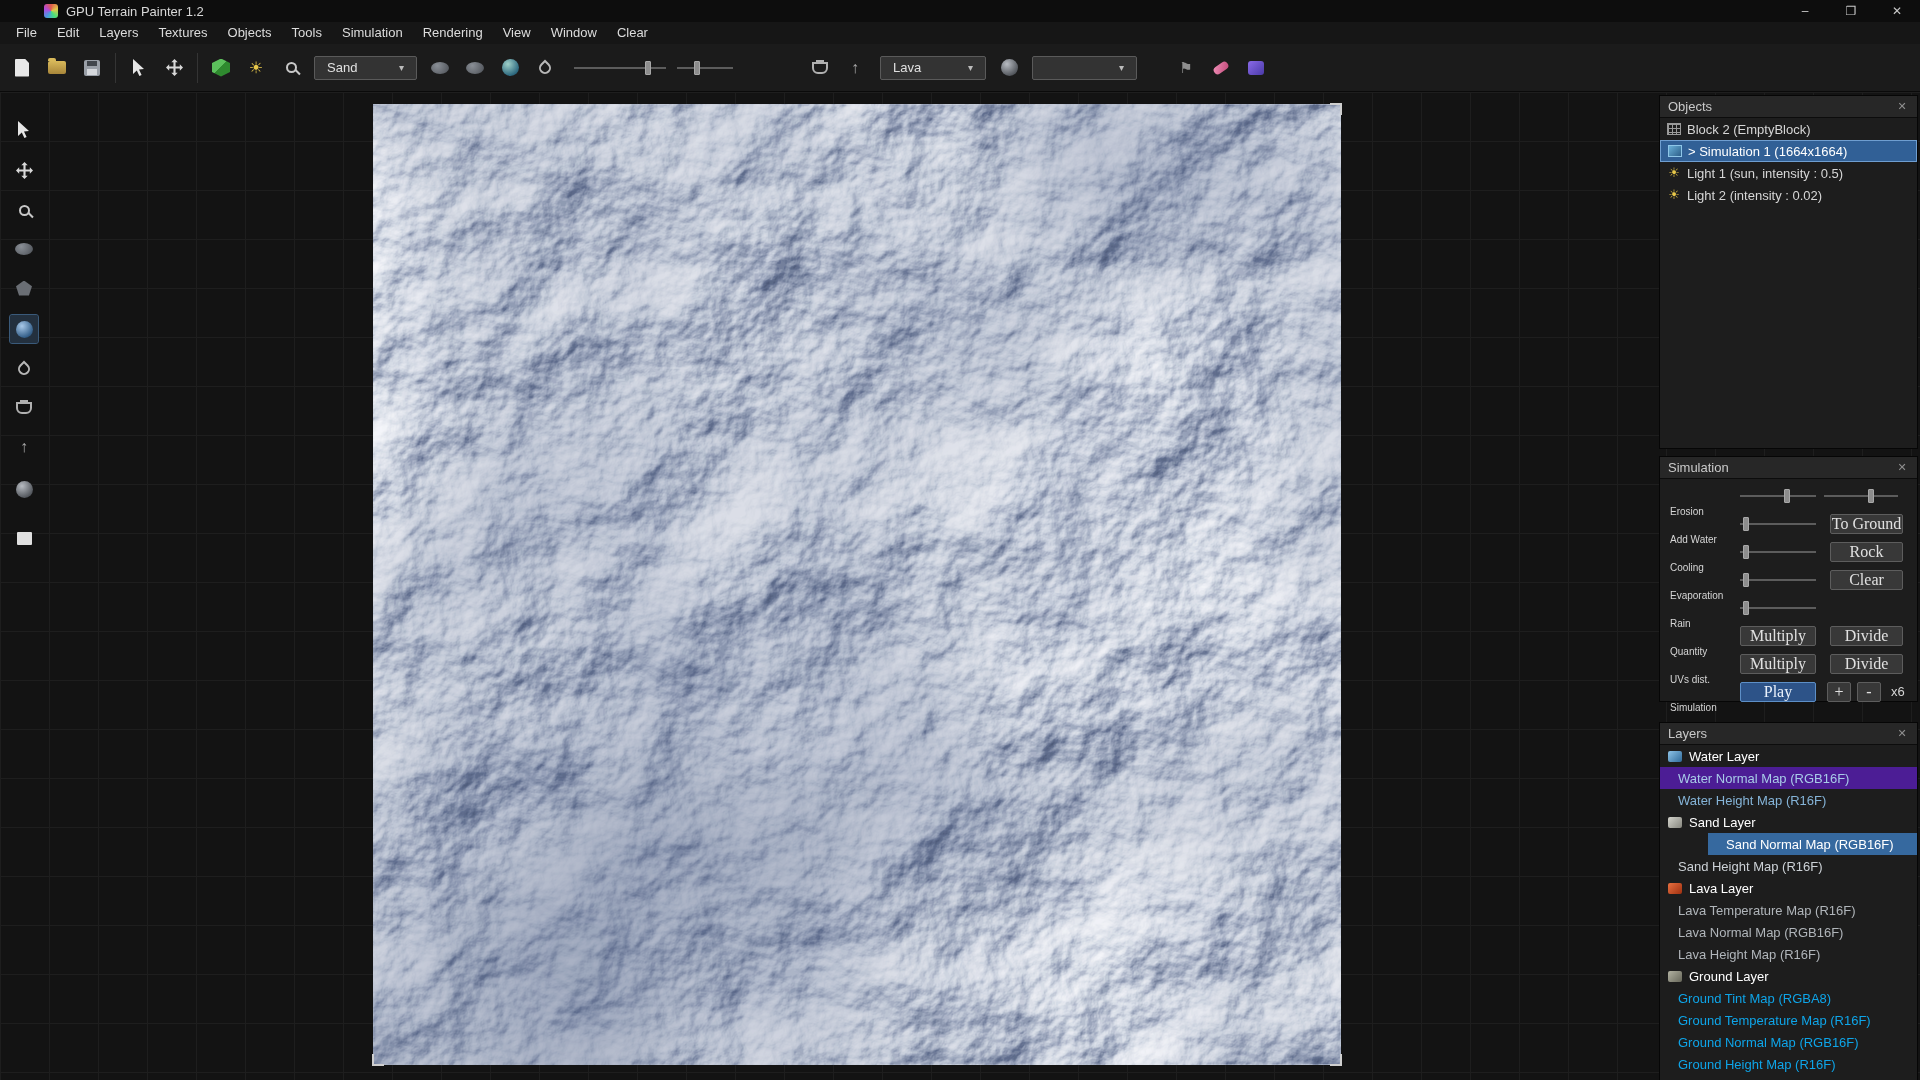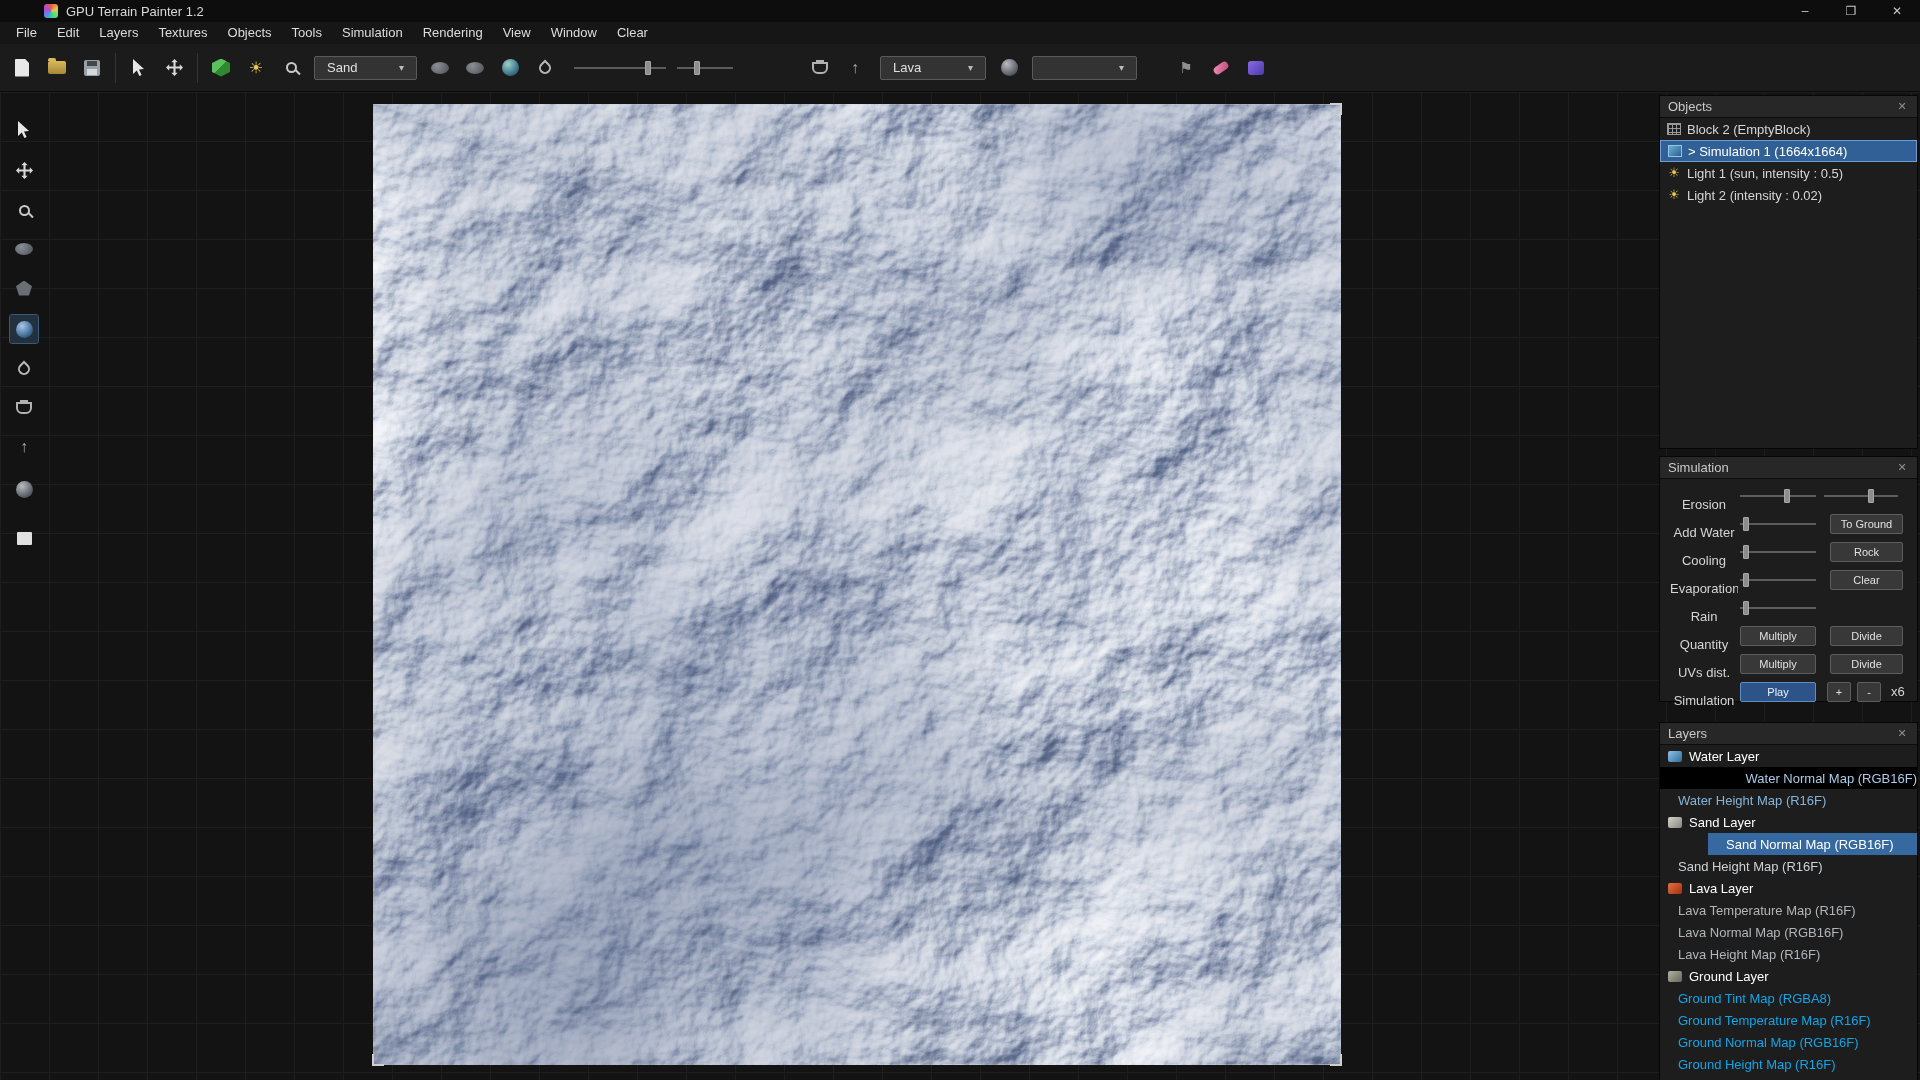"Erosion" .sim-label { font-size: 13px -> 10px; text-align: center -> none; top: 9px -> 16px }
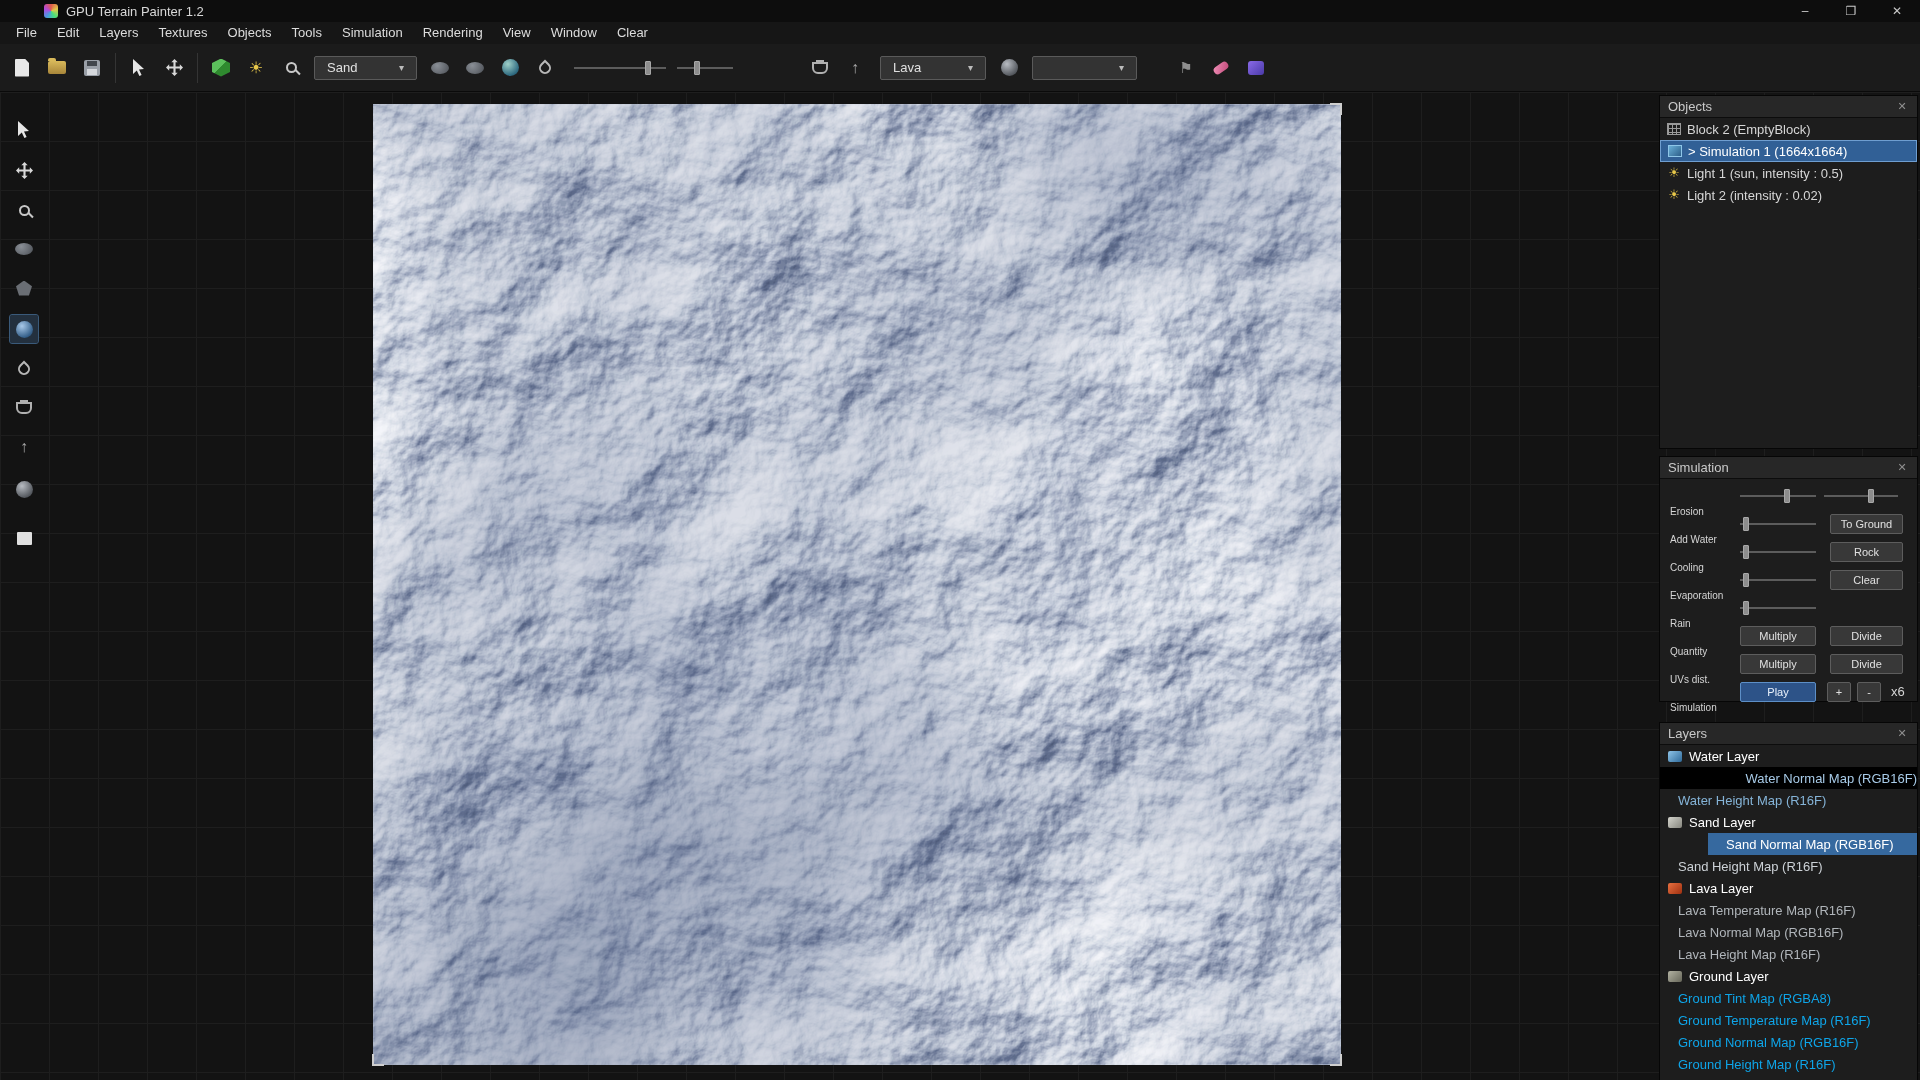"To Ground" .sbtn { font-family: Liberation Sans, sans-serif -> Liberation Serif, serif; font-size: 11px -> 16px }
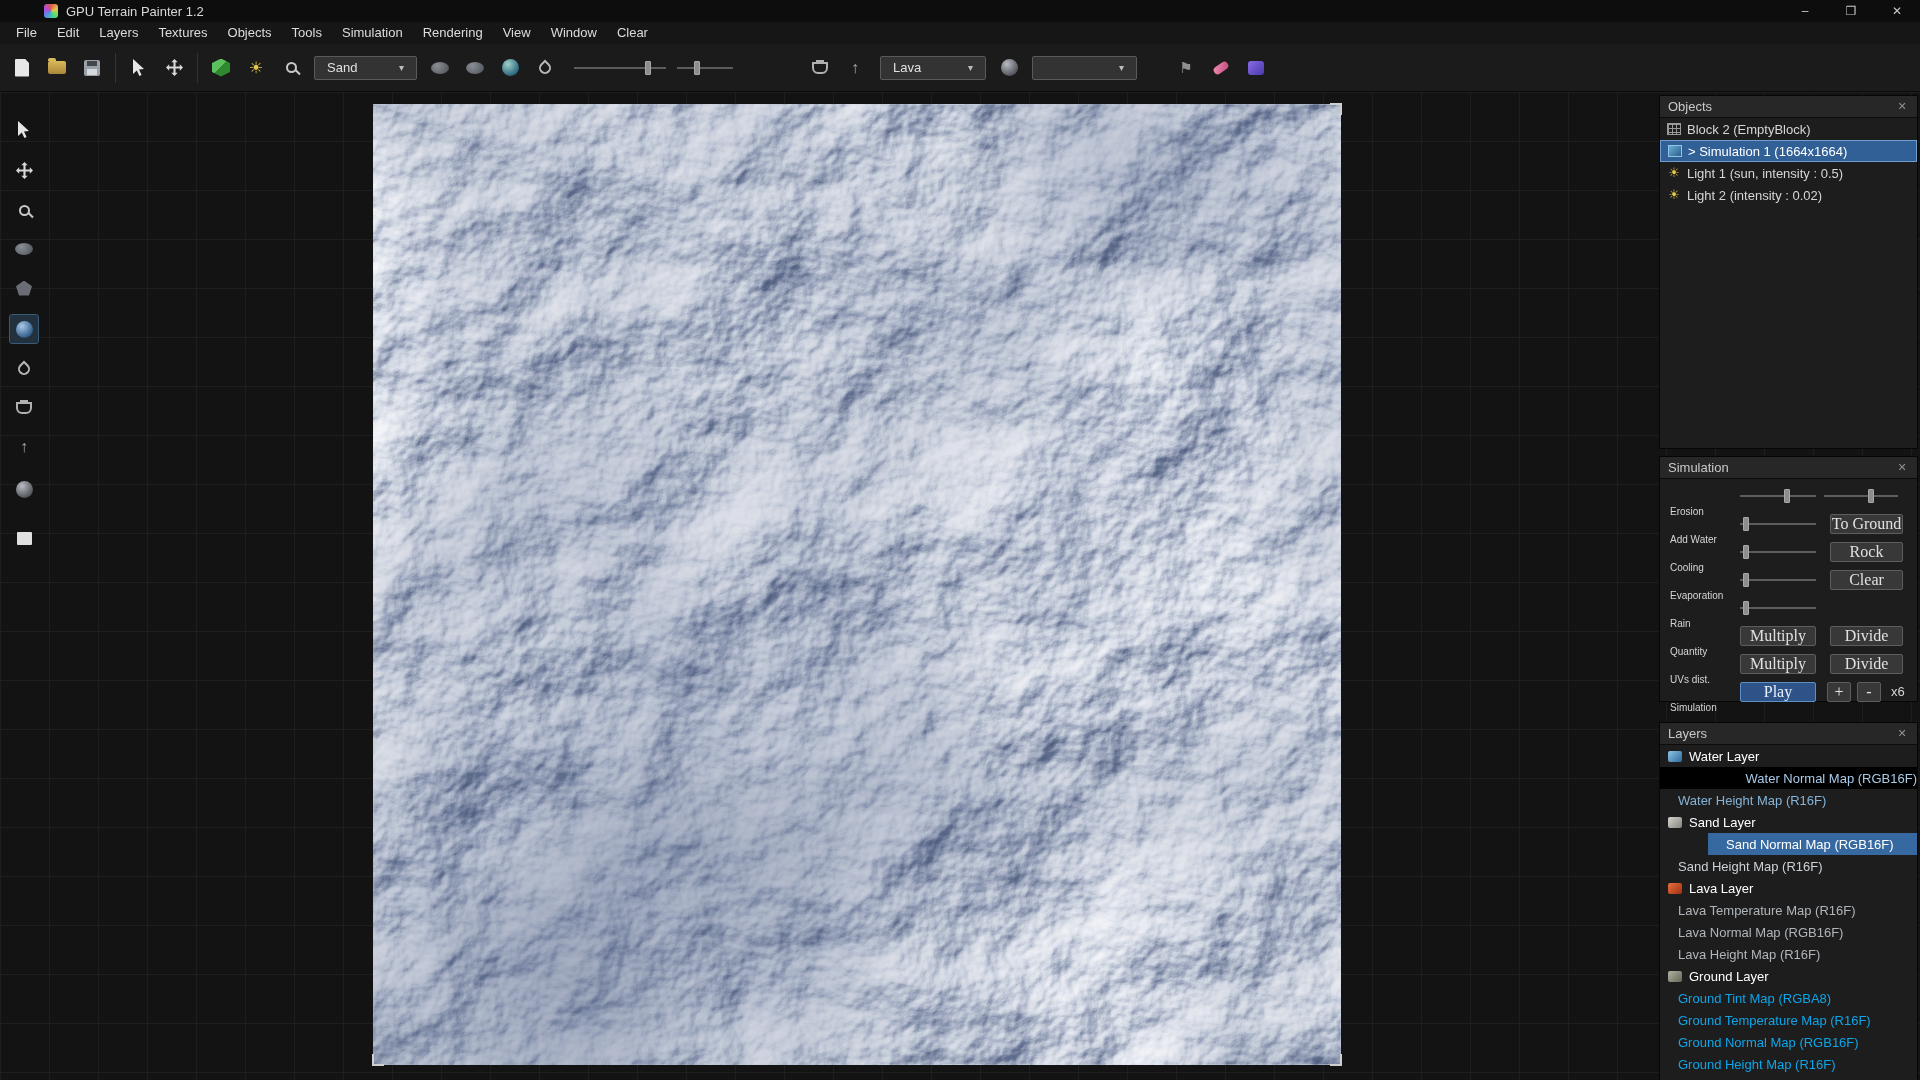"Water Normal Map (RGB16F)" .lrow.map.hl { background: #000000 -> #4c1d95; justify-content: flex-end -> none }
